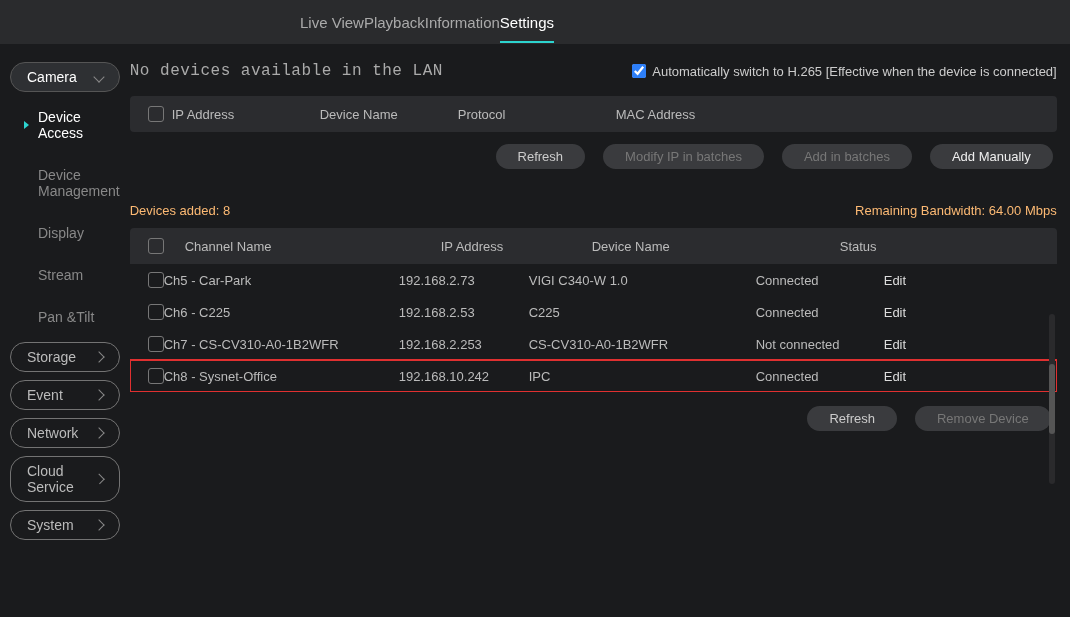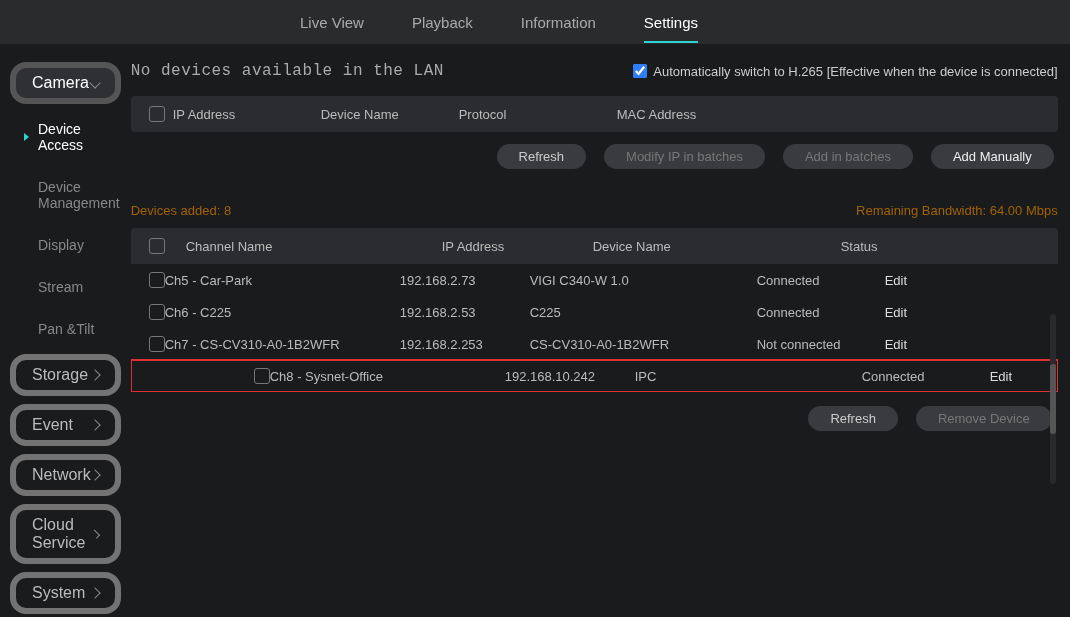"Live View" .topnav { gap: 48px -> none }
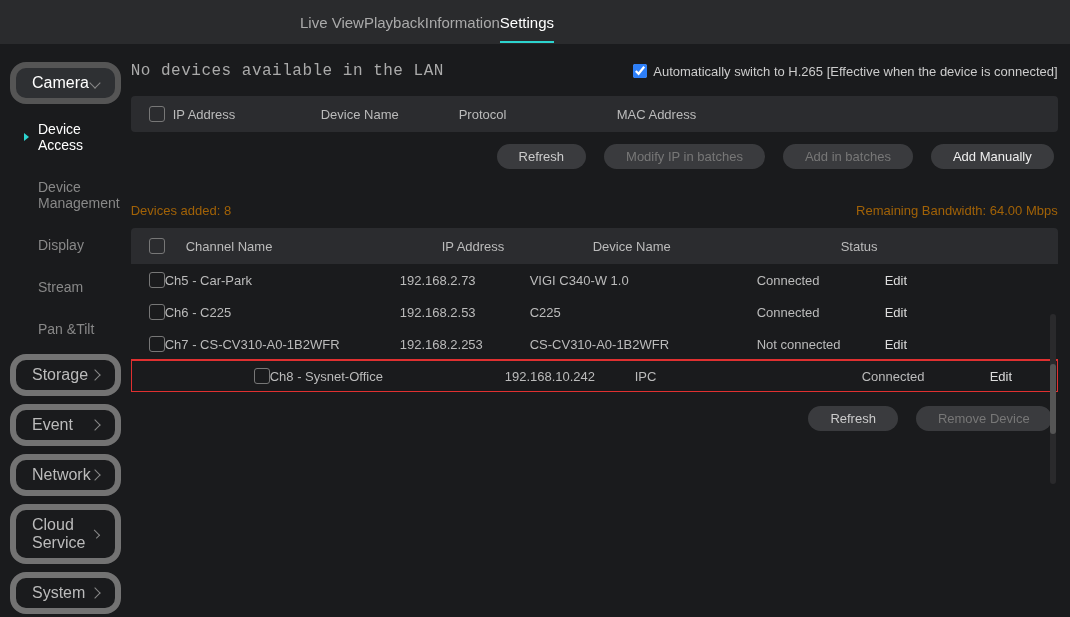"Camera" .side-group { border: 6px solid #737373 -> 1px solid #737373; font-size: 16px -> 14px }
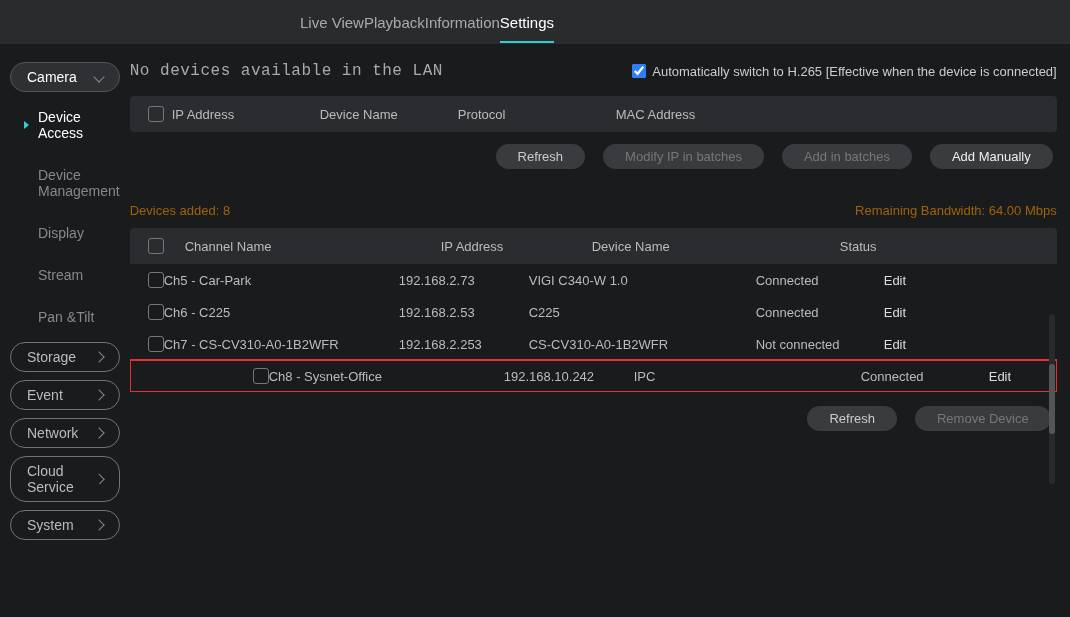"Devices added: 8" .added-top { color: #a16207 -> #fdba74 }
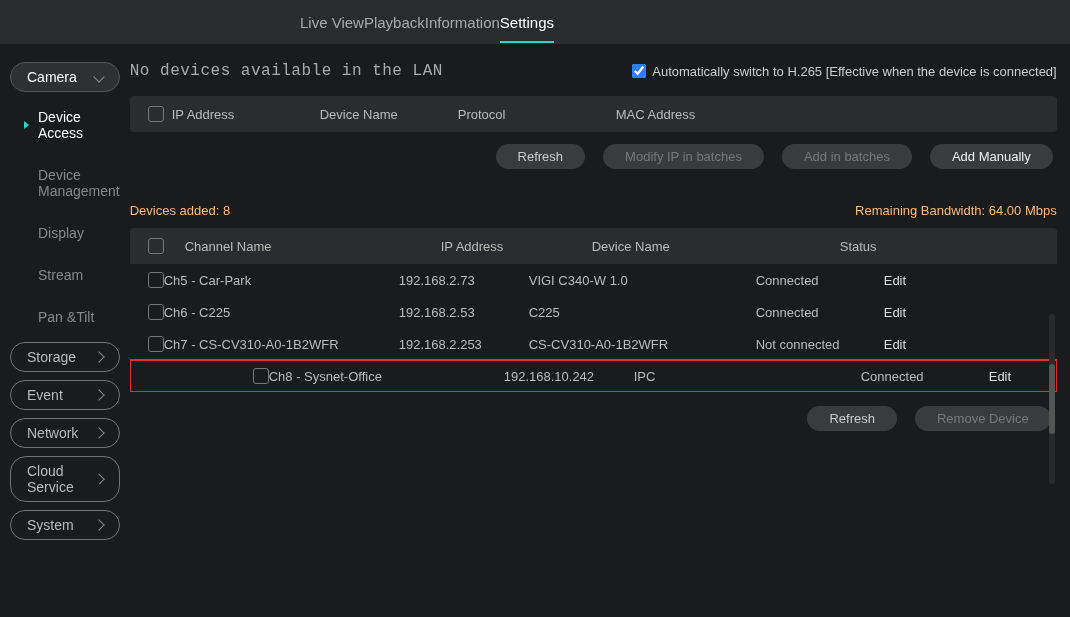"Ch8 - Sysnet-Office" .arow.highlight { justify-content: flex-end -> none }
